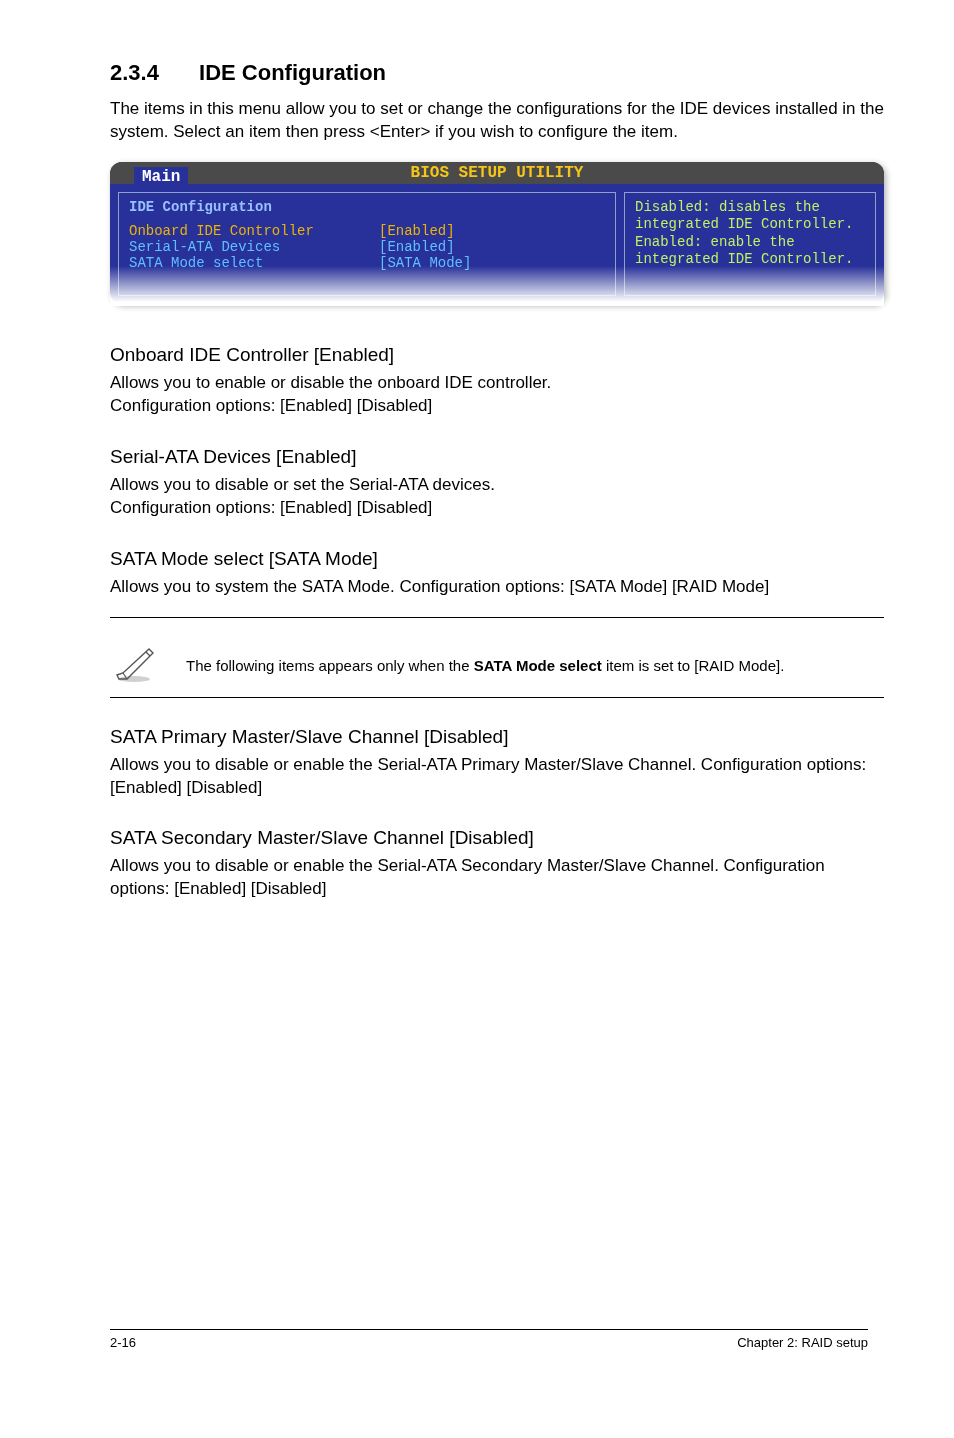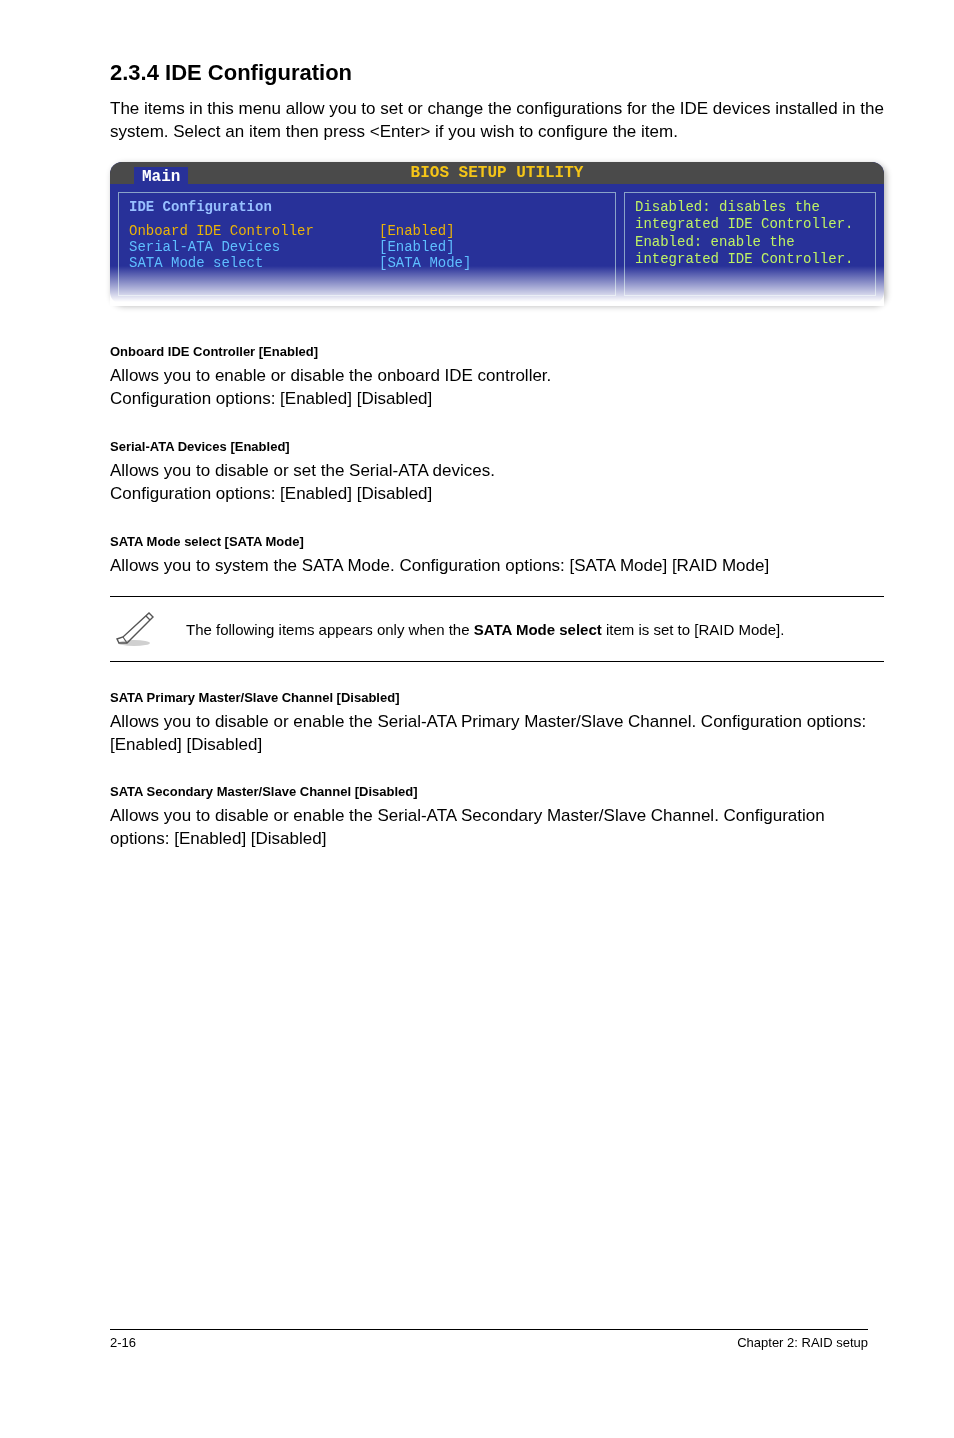"2.3.4" .section-num .num { margin-right: none -> 34px }
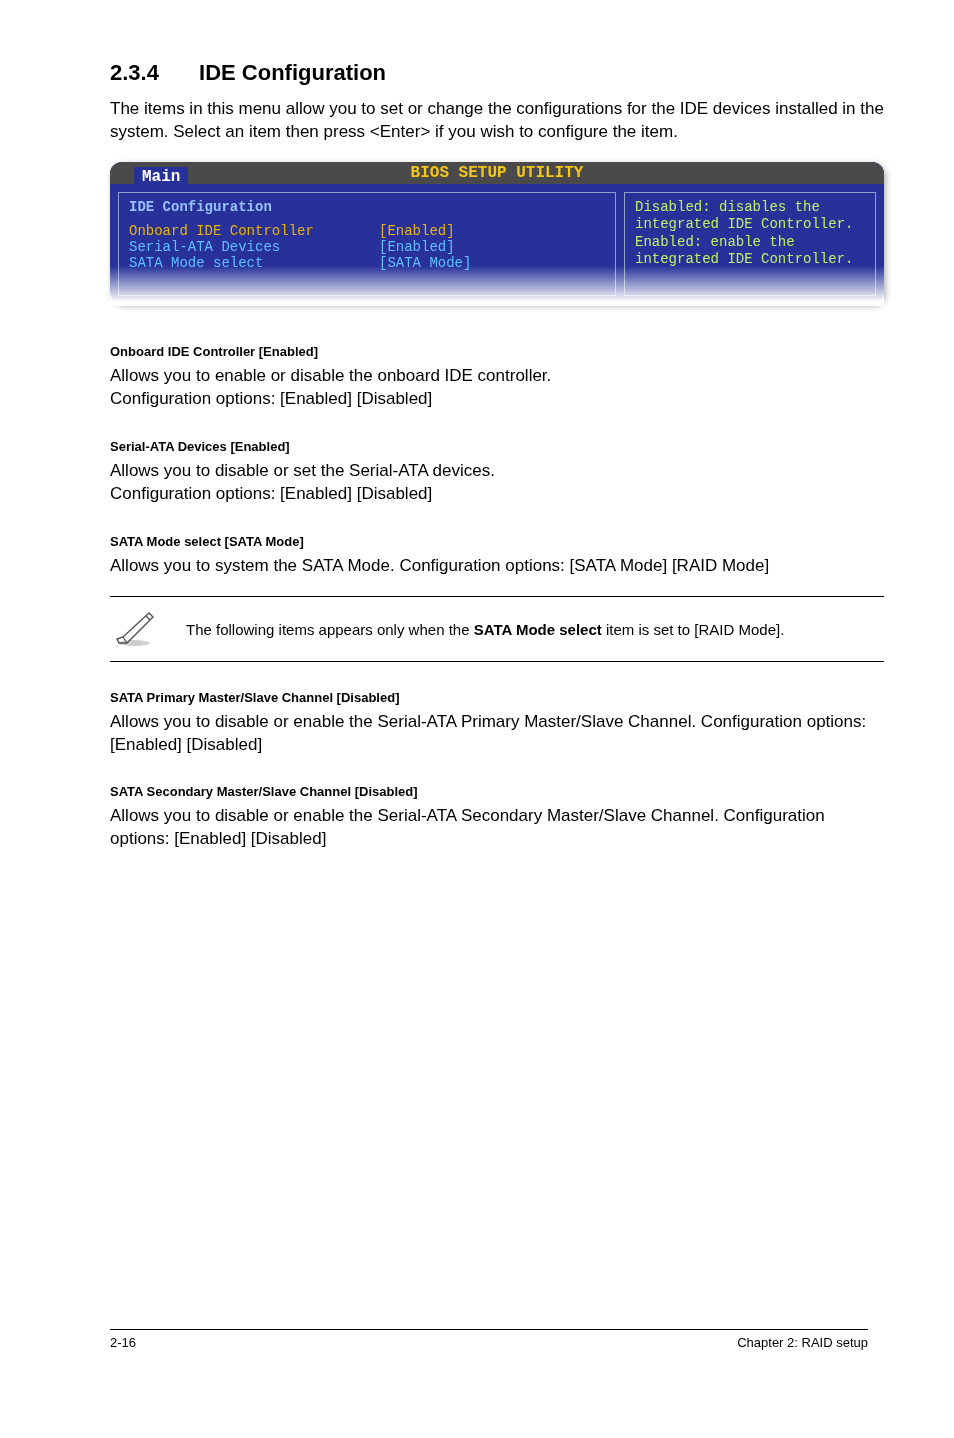"Onboard IDE Controller [Enabled]" h3.opt-title { font-size: 13px -> 19px; font-weight: bold -> normal }
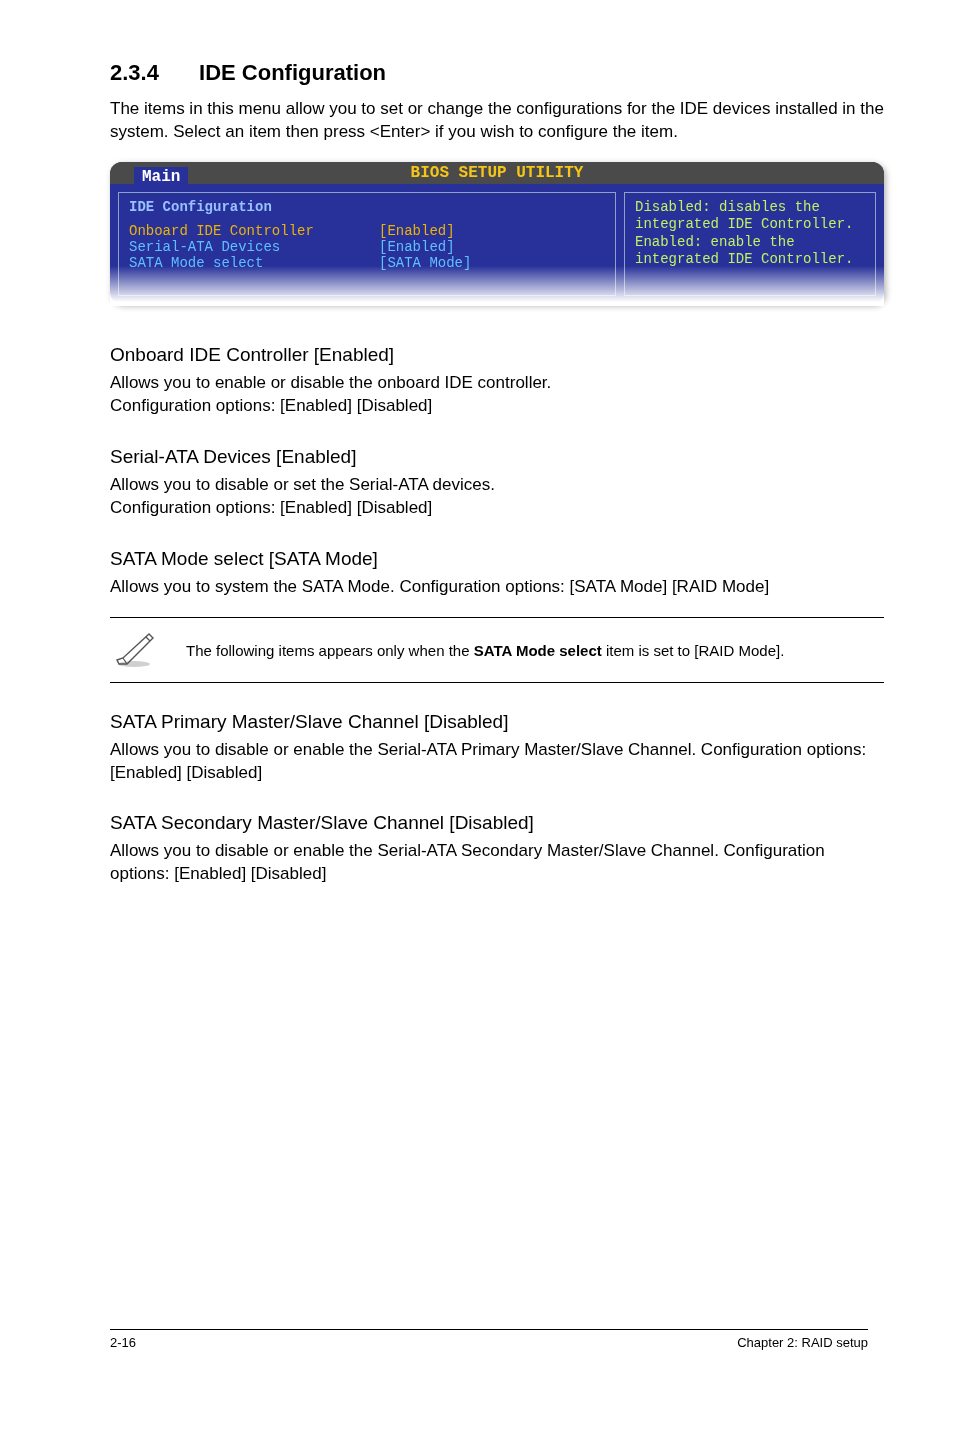"The following items appears only" .note-block { padding: 12px 6px 10px 0 -> 27px 6px 10px 0 }
